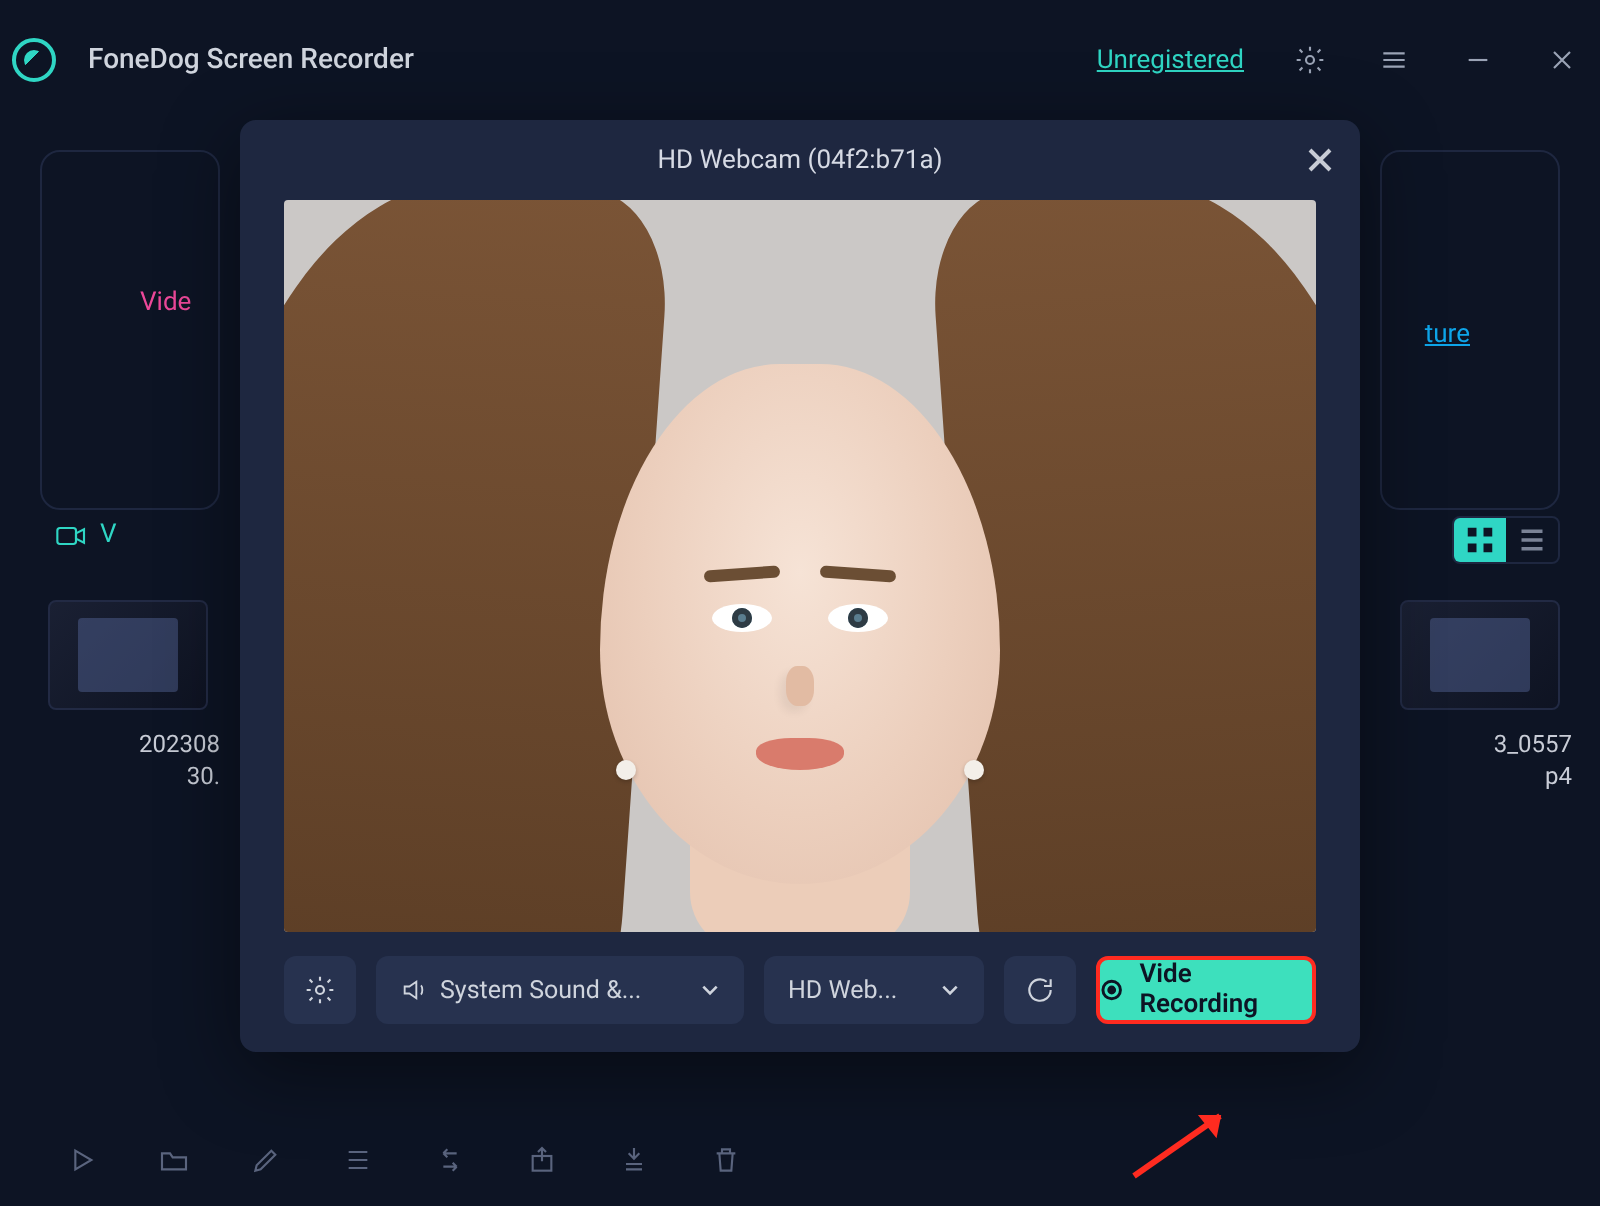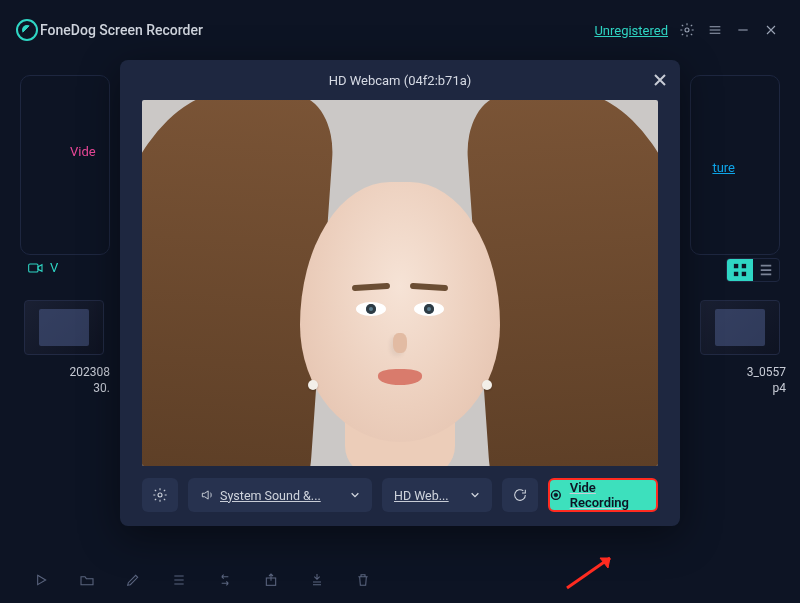"FoneDog Screen Recorder" .titlebar { gap: 2px -> 16px; padding: 0 16px -> 0 6px }
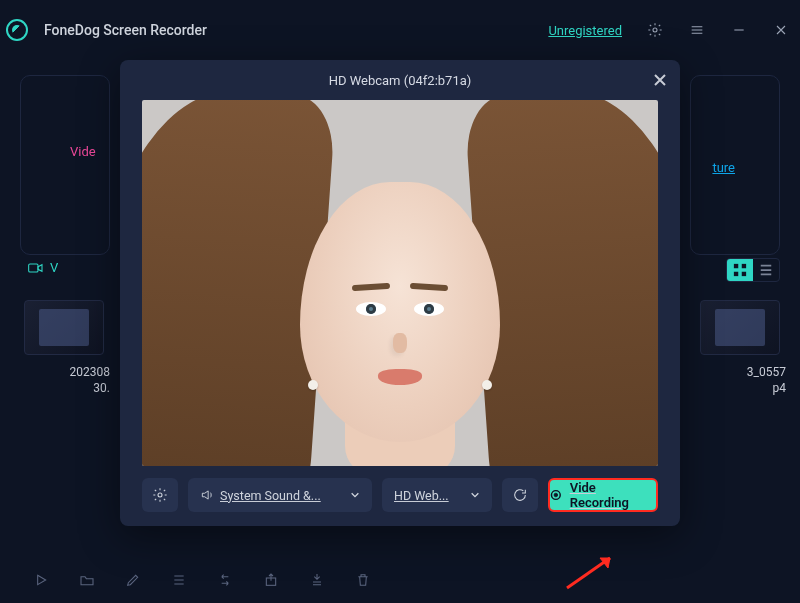"System Sound &..." .modal-bar { text-decoration: underline -> none }
